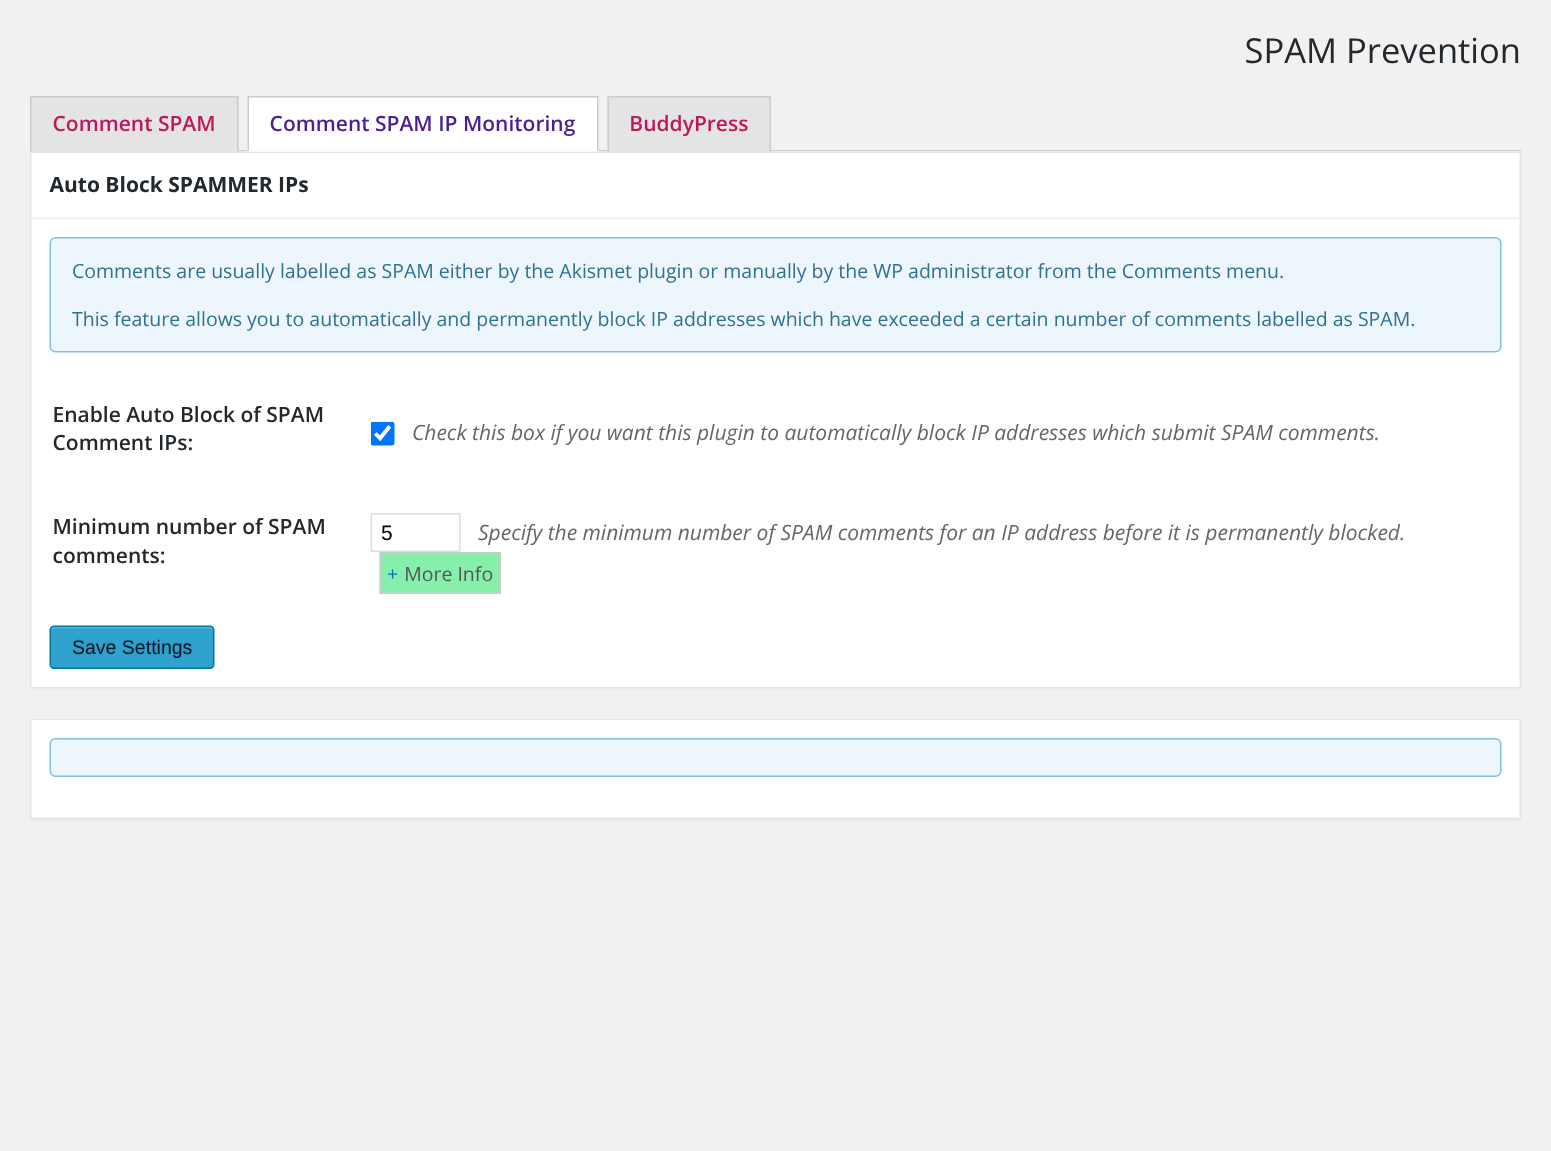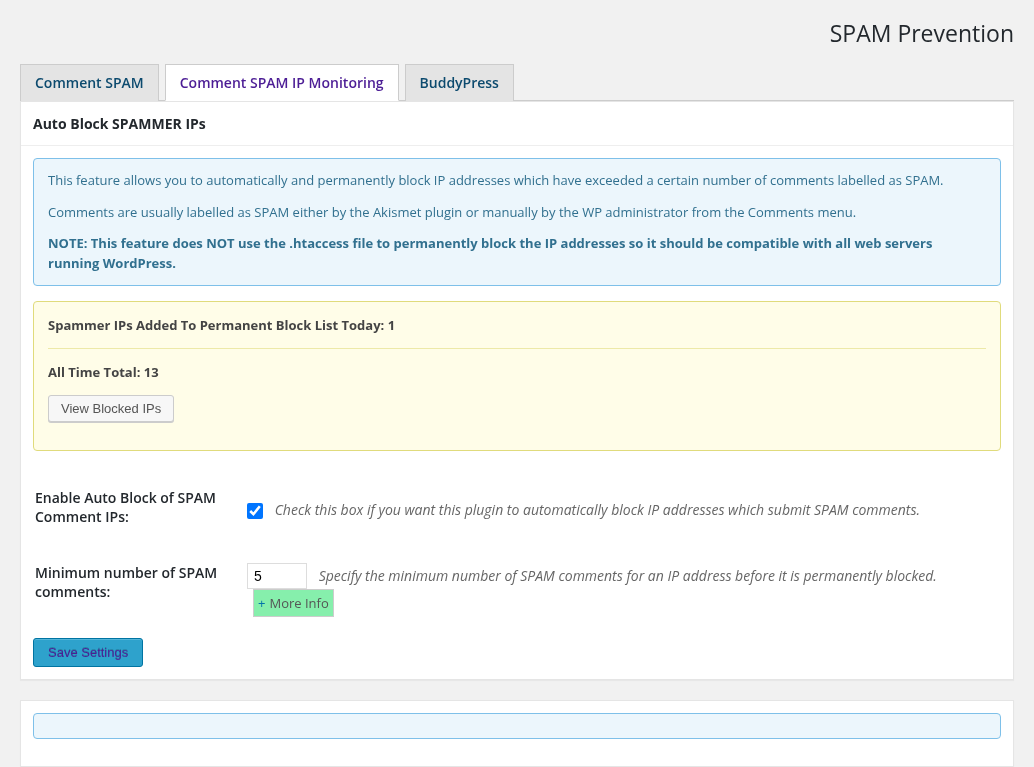"Comment SPAM" .tab { color: #0c4a6e -> #be185d }
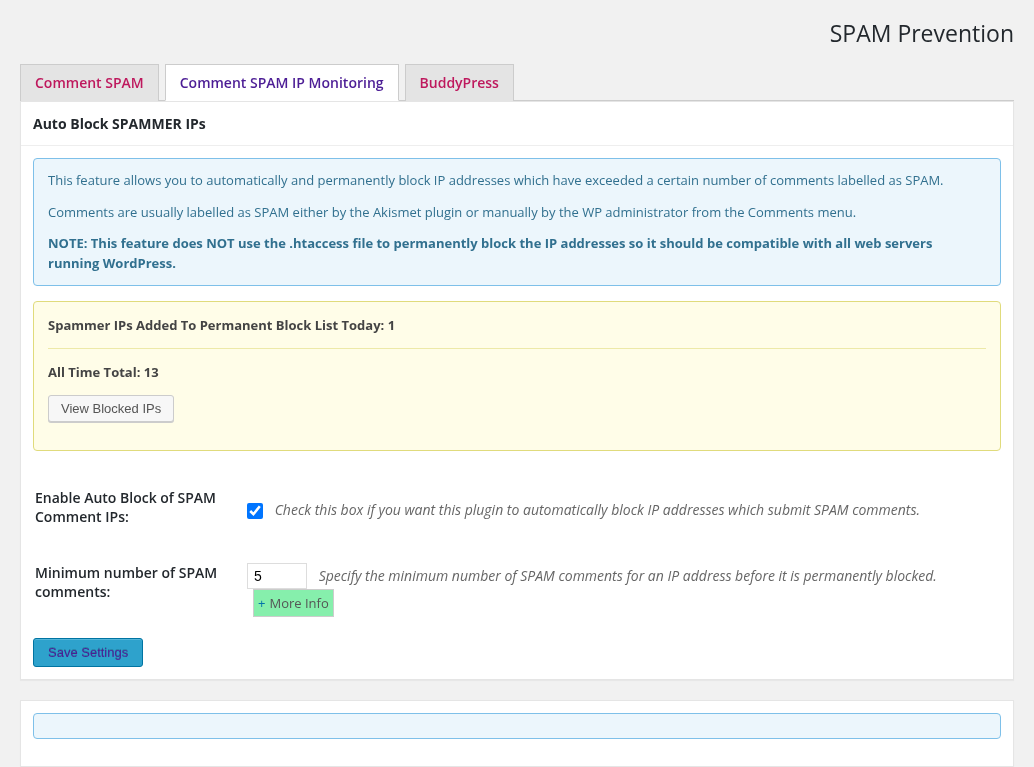"This feature allows you to" p { order: before "Comments are usually labelled as" -> after "Comments are usually labelled as" }
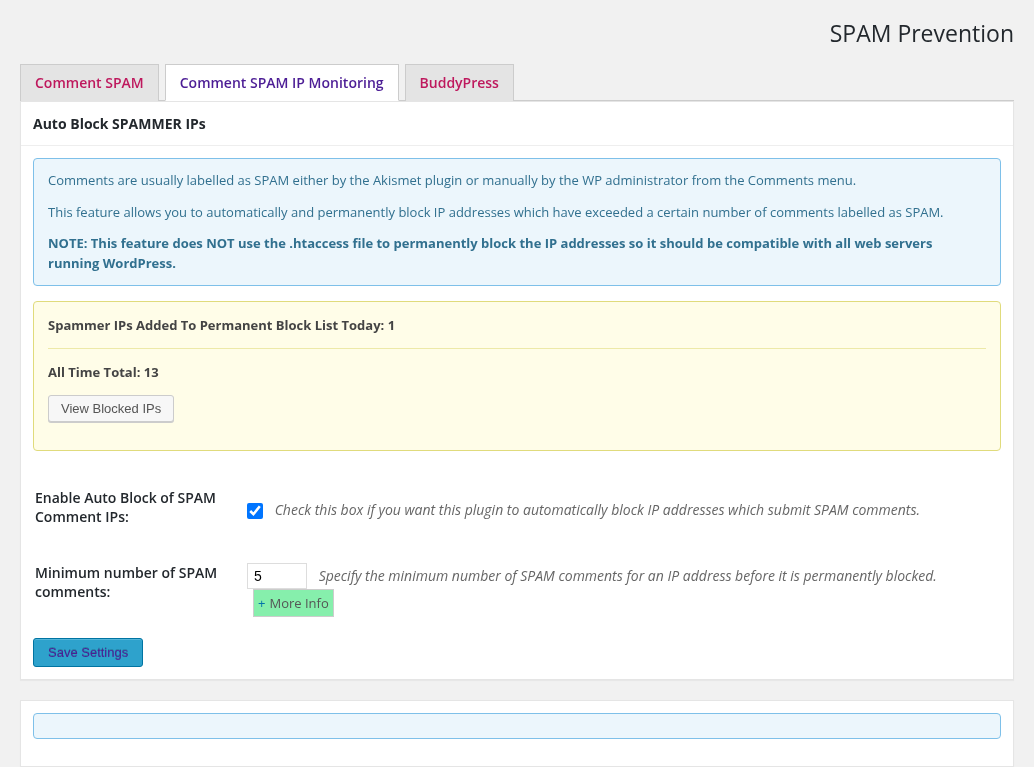"NOTE: This feature does NOT" p { html: <p><strong>NOTE: This feature does NOT use the .htaccess file to permanently block the IP addresses so it should be compatible with all web servers running WordPress.</strong></p> -> none }
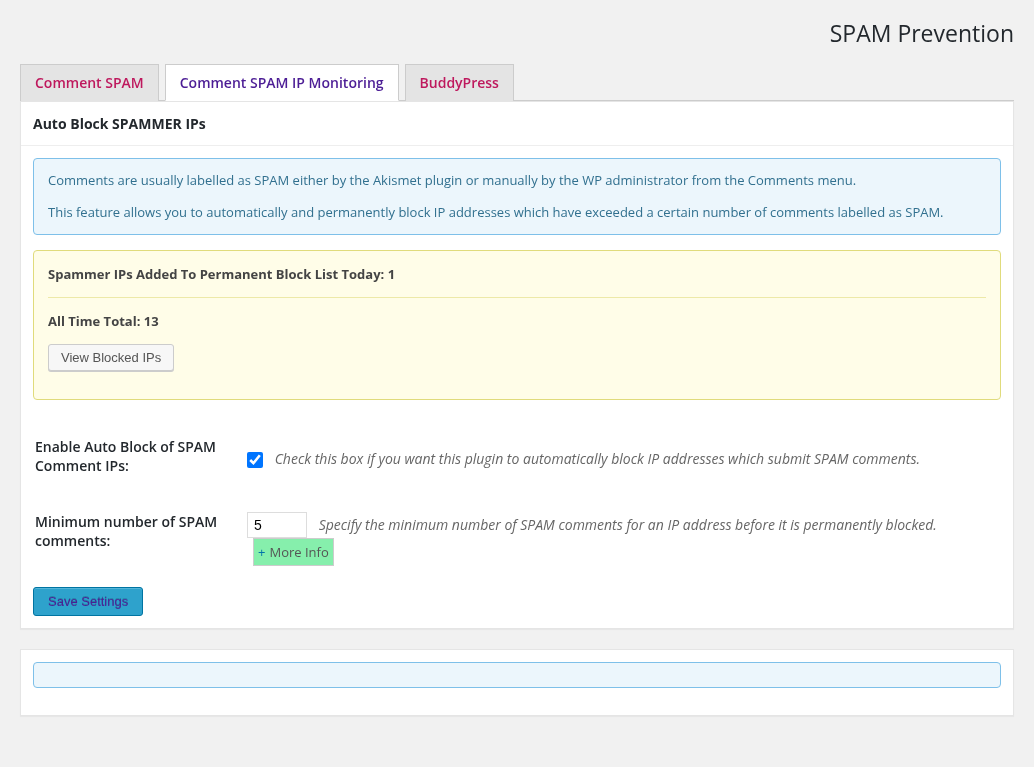"Spammer IPs Added To Permanent" div.info-yellow-box { html: <div> <div> <strong>Spammer IPs Added To Permanent Block List Today: </strong><strong>1</strong> </div> <div> <div> <strong>All Time Total: </strong><strong>13</strong> </div> <button>View Blocked IPs</button> </div> </div> -> none }
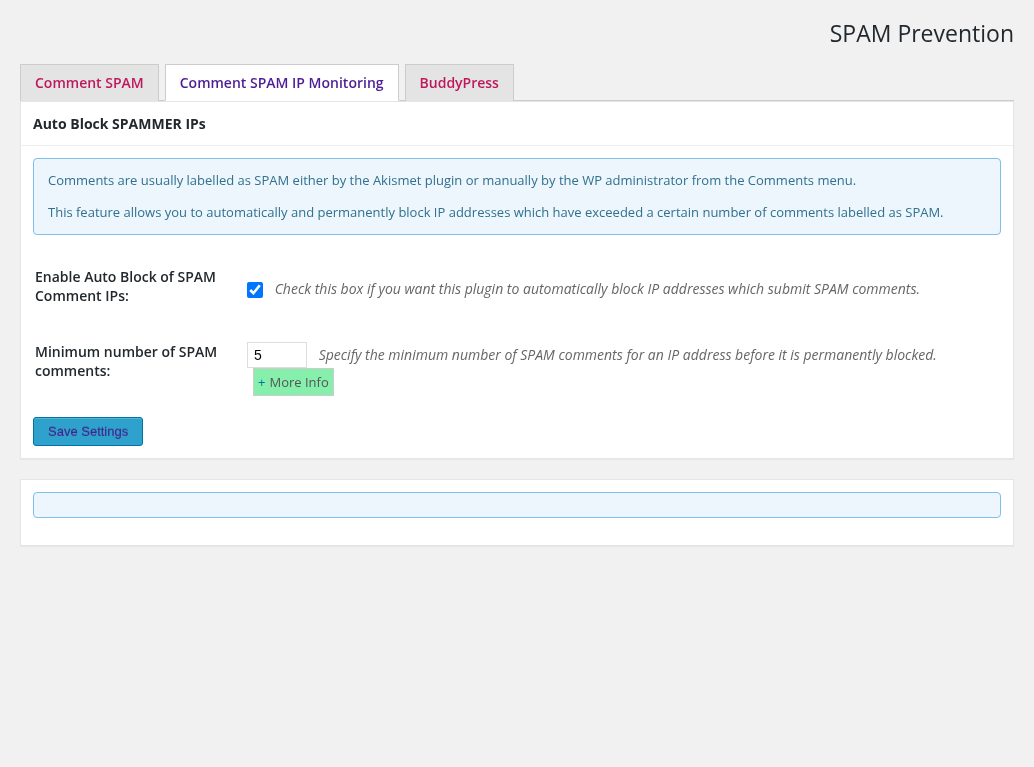"Save Settings" .button-primary { color: #4c1d95 -> #0f172a }
